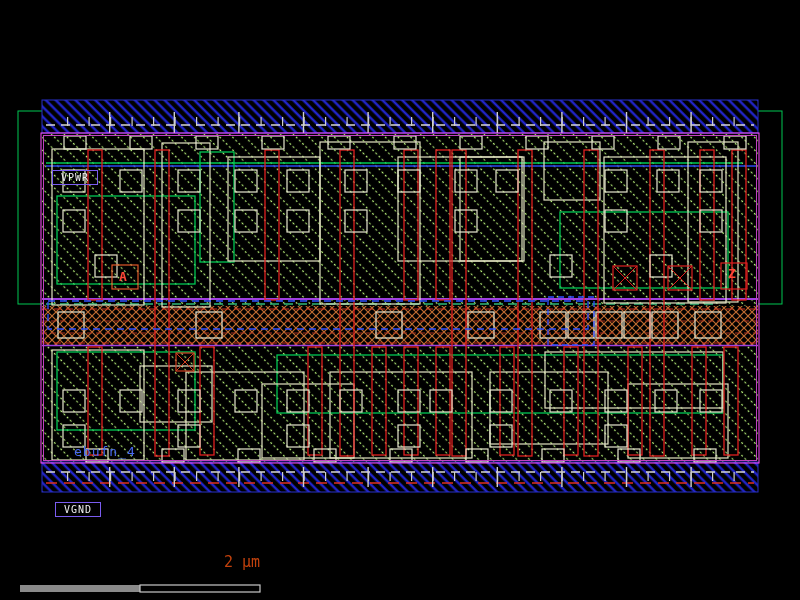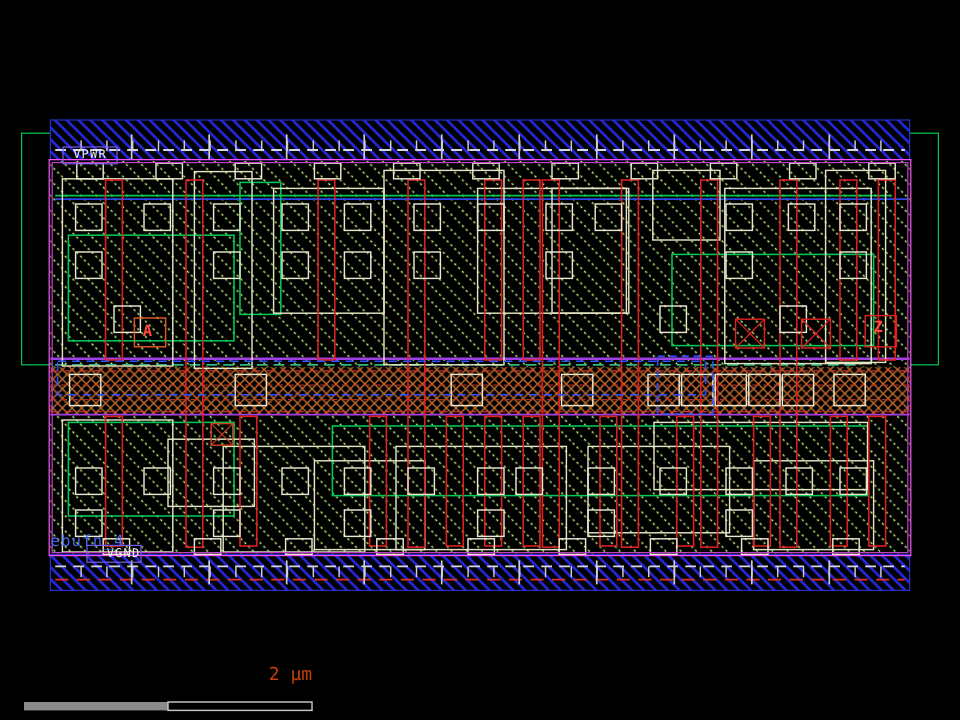"VPWR" .lbl { margin-top: none -> 48px }
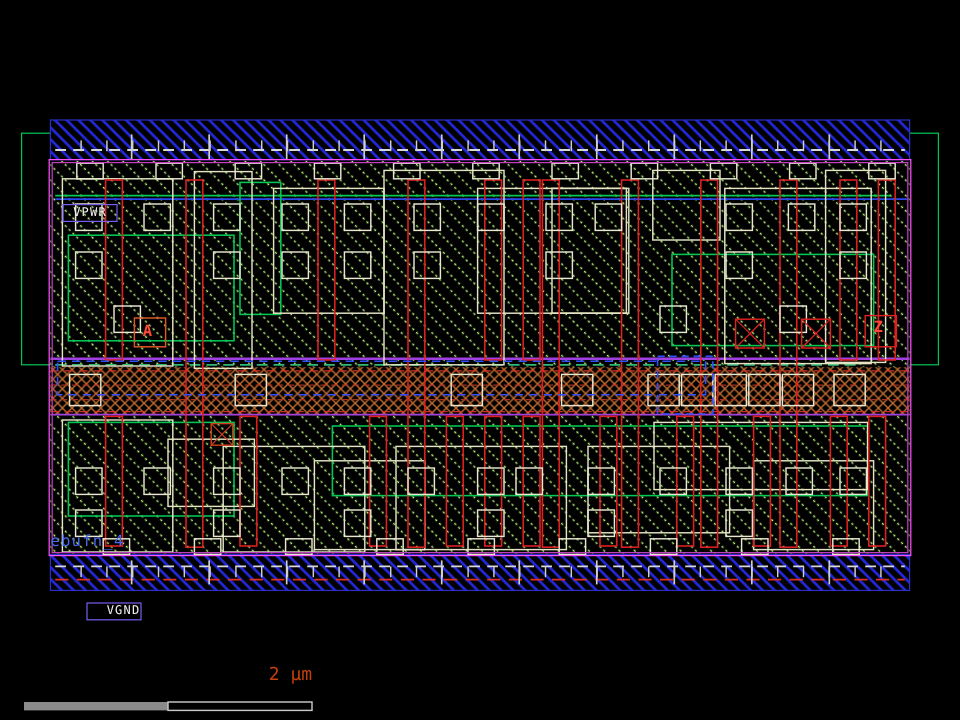"ebufn_4" .cellname { padding-left: none -> 32px }
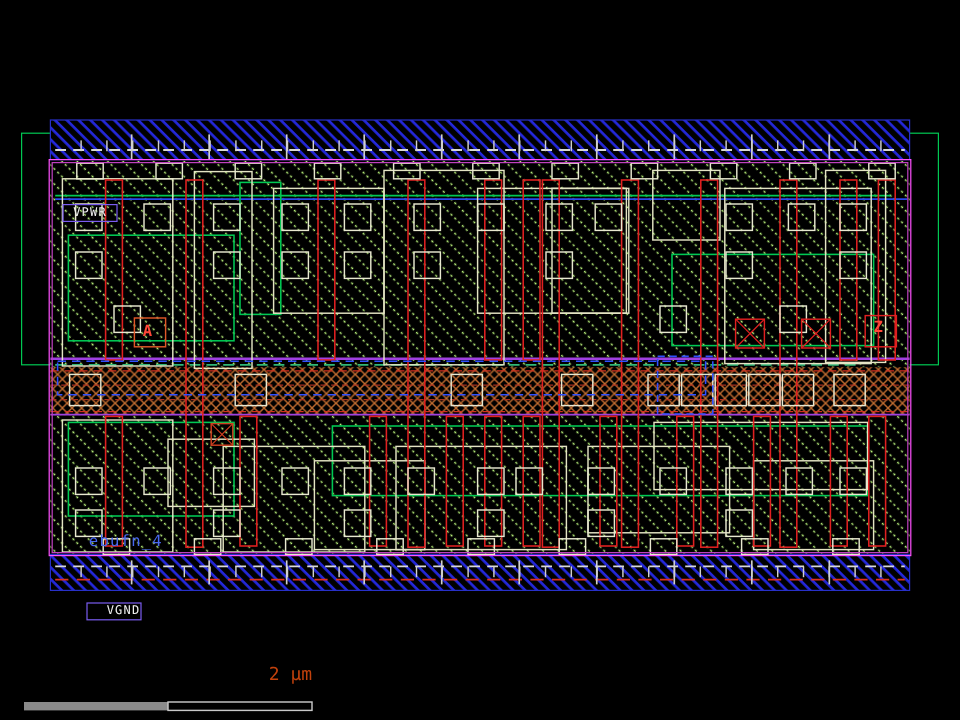"VGND" .vgnd { left: 72px -> 55px; text-align: right -> none }
